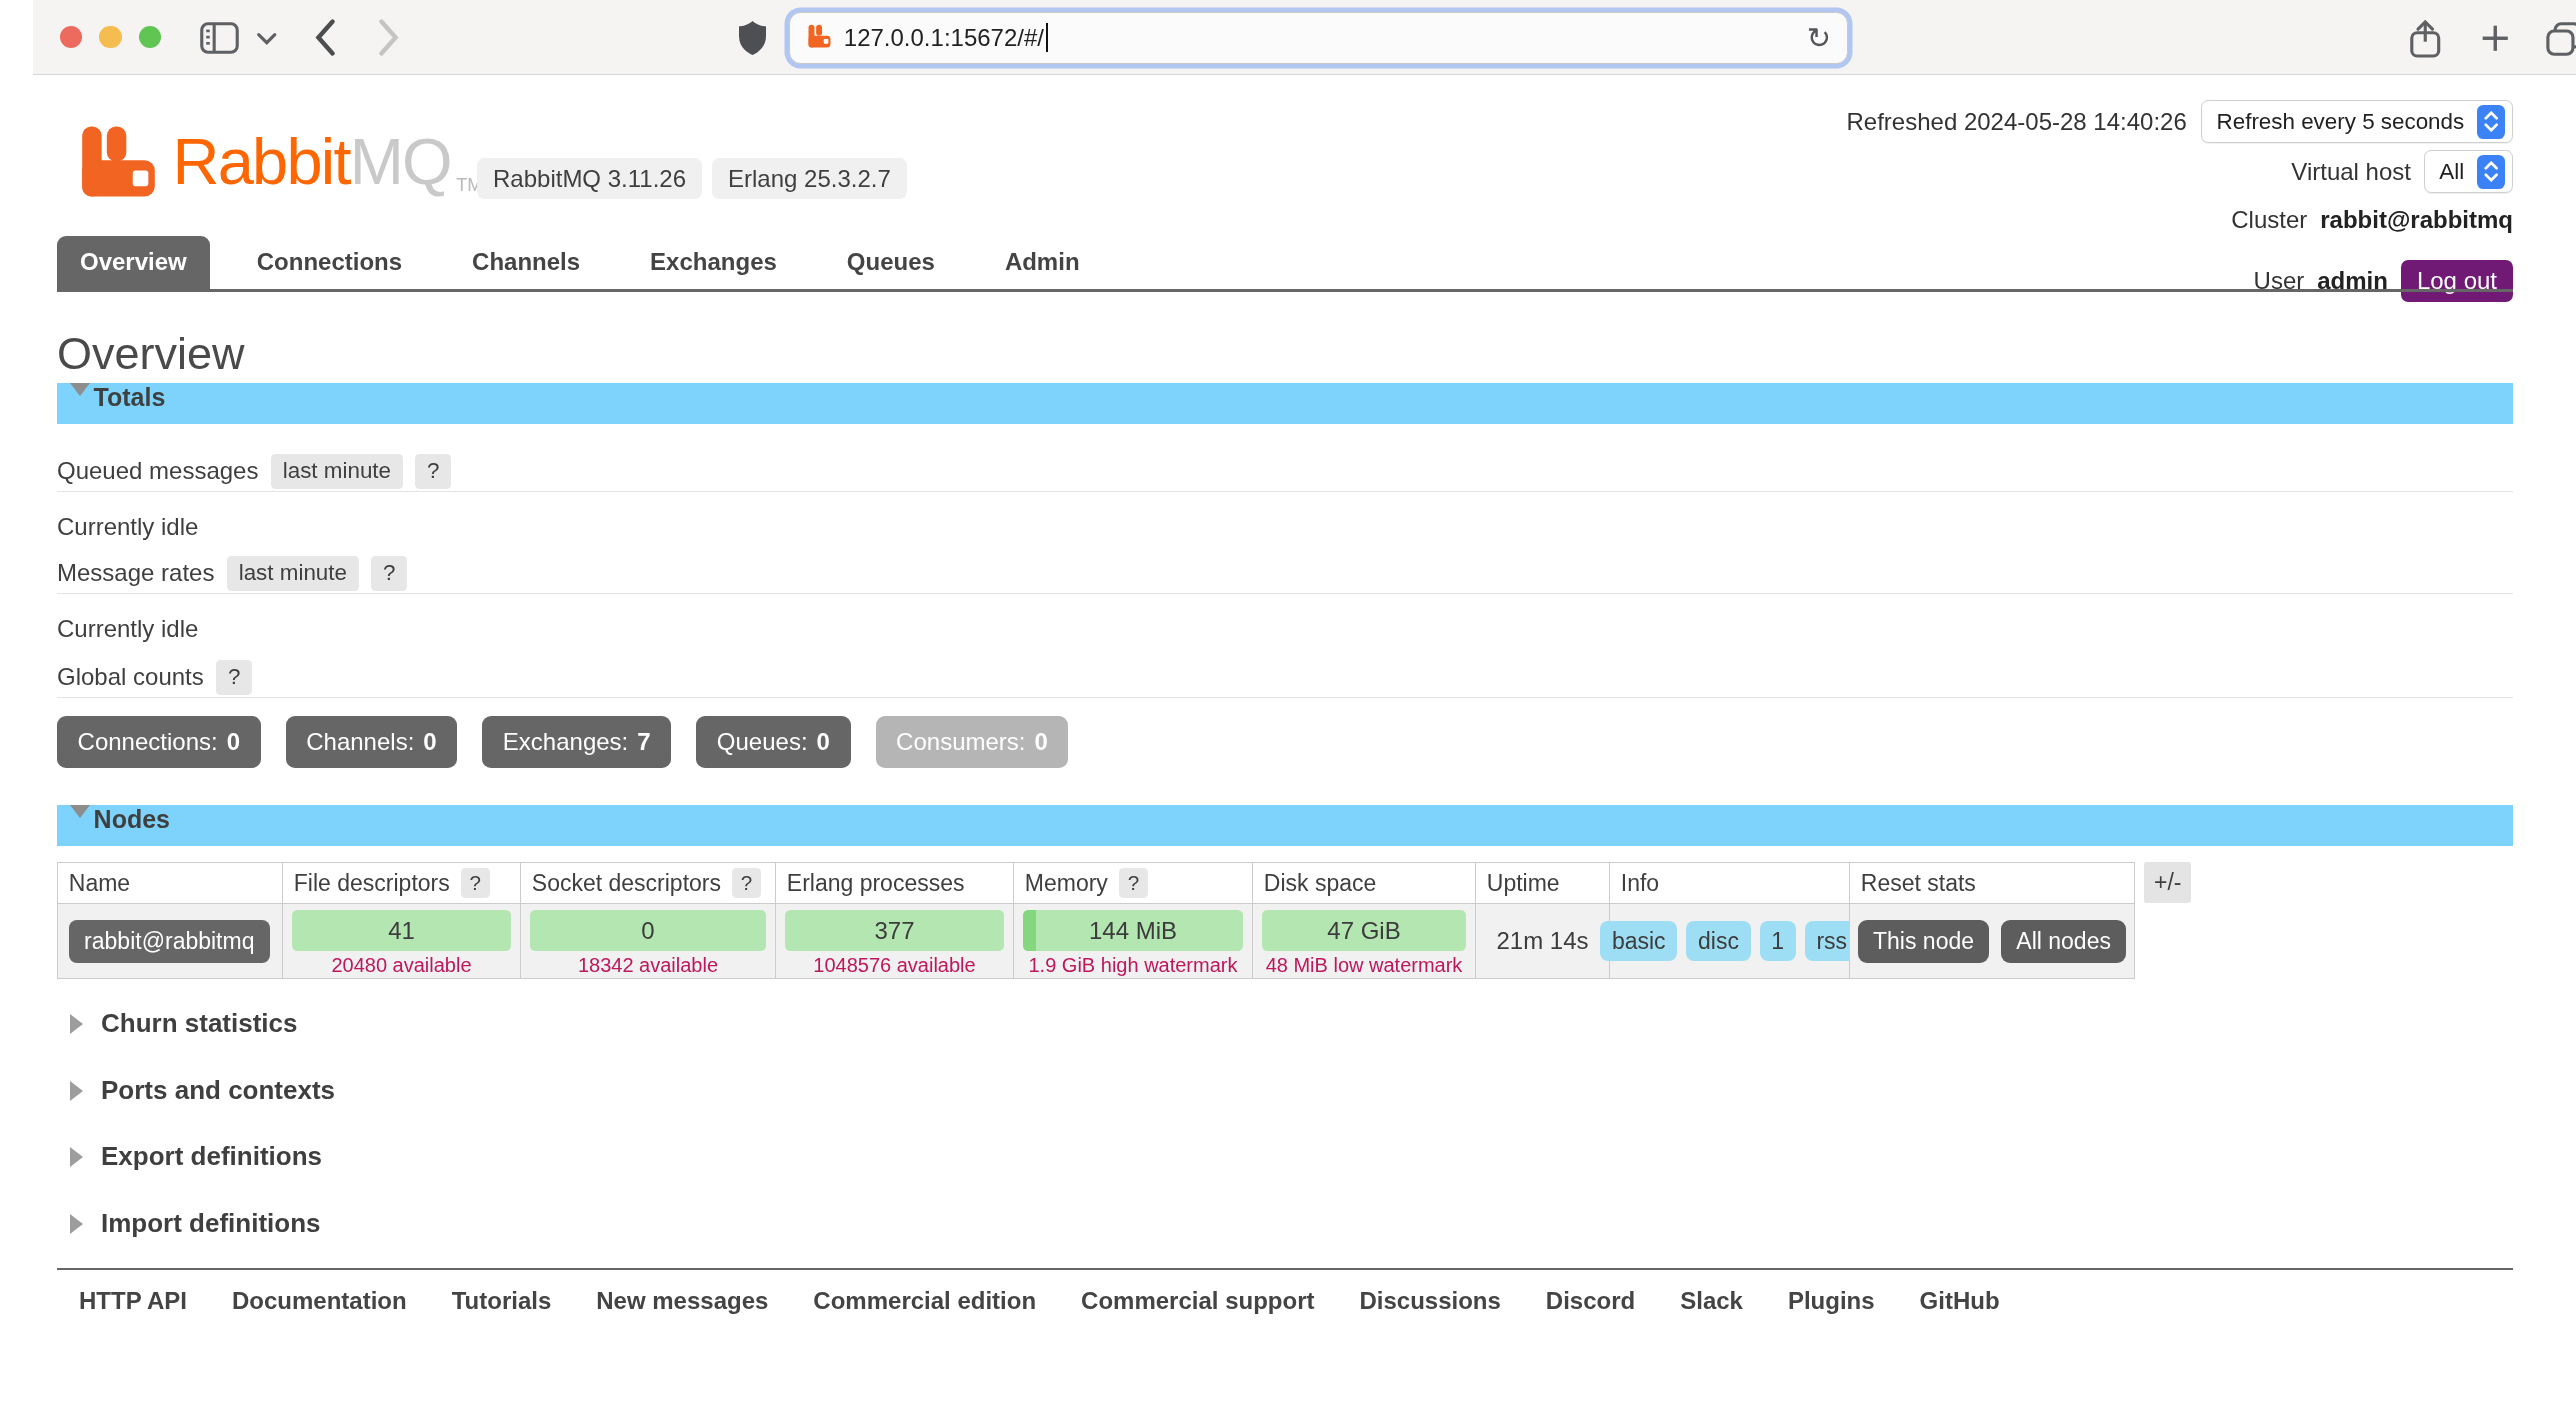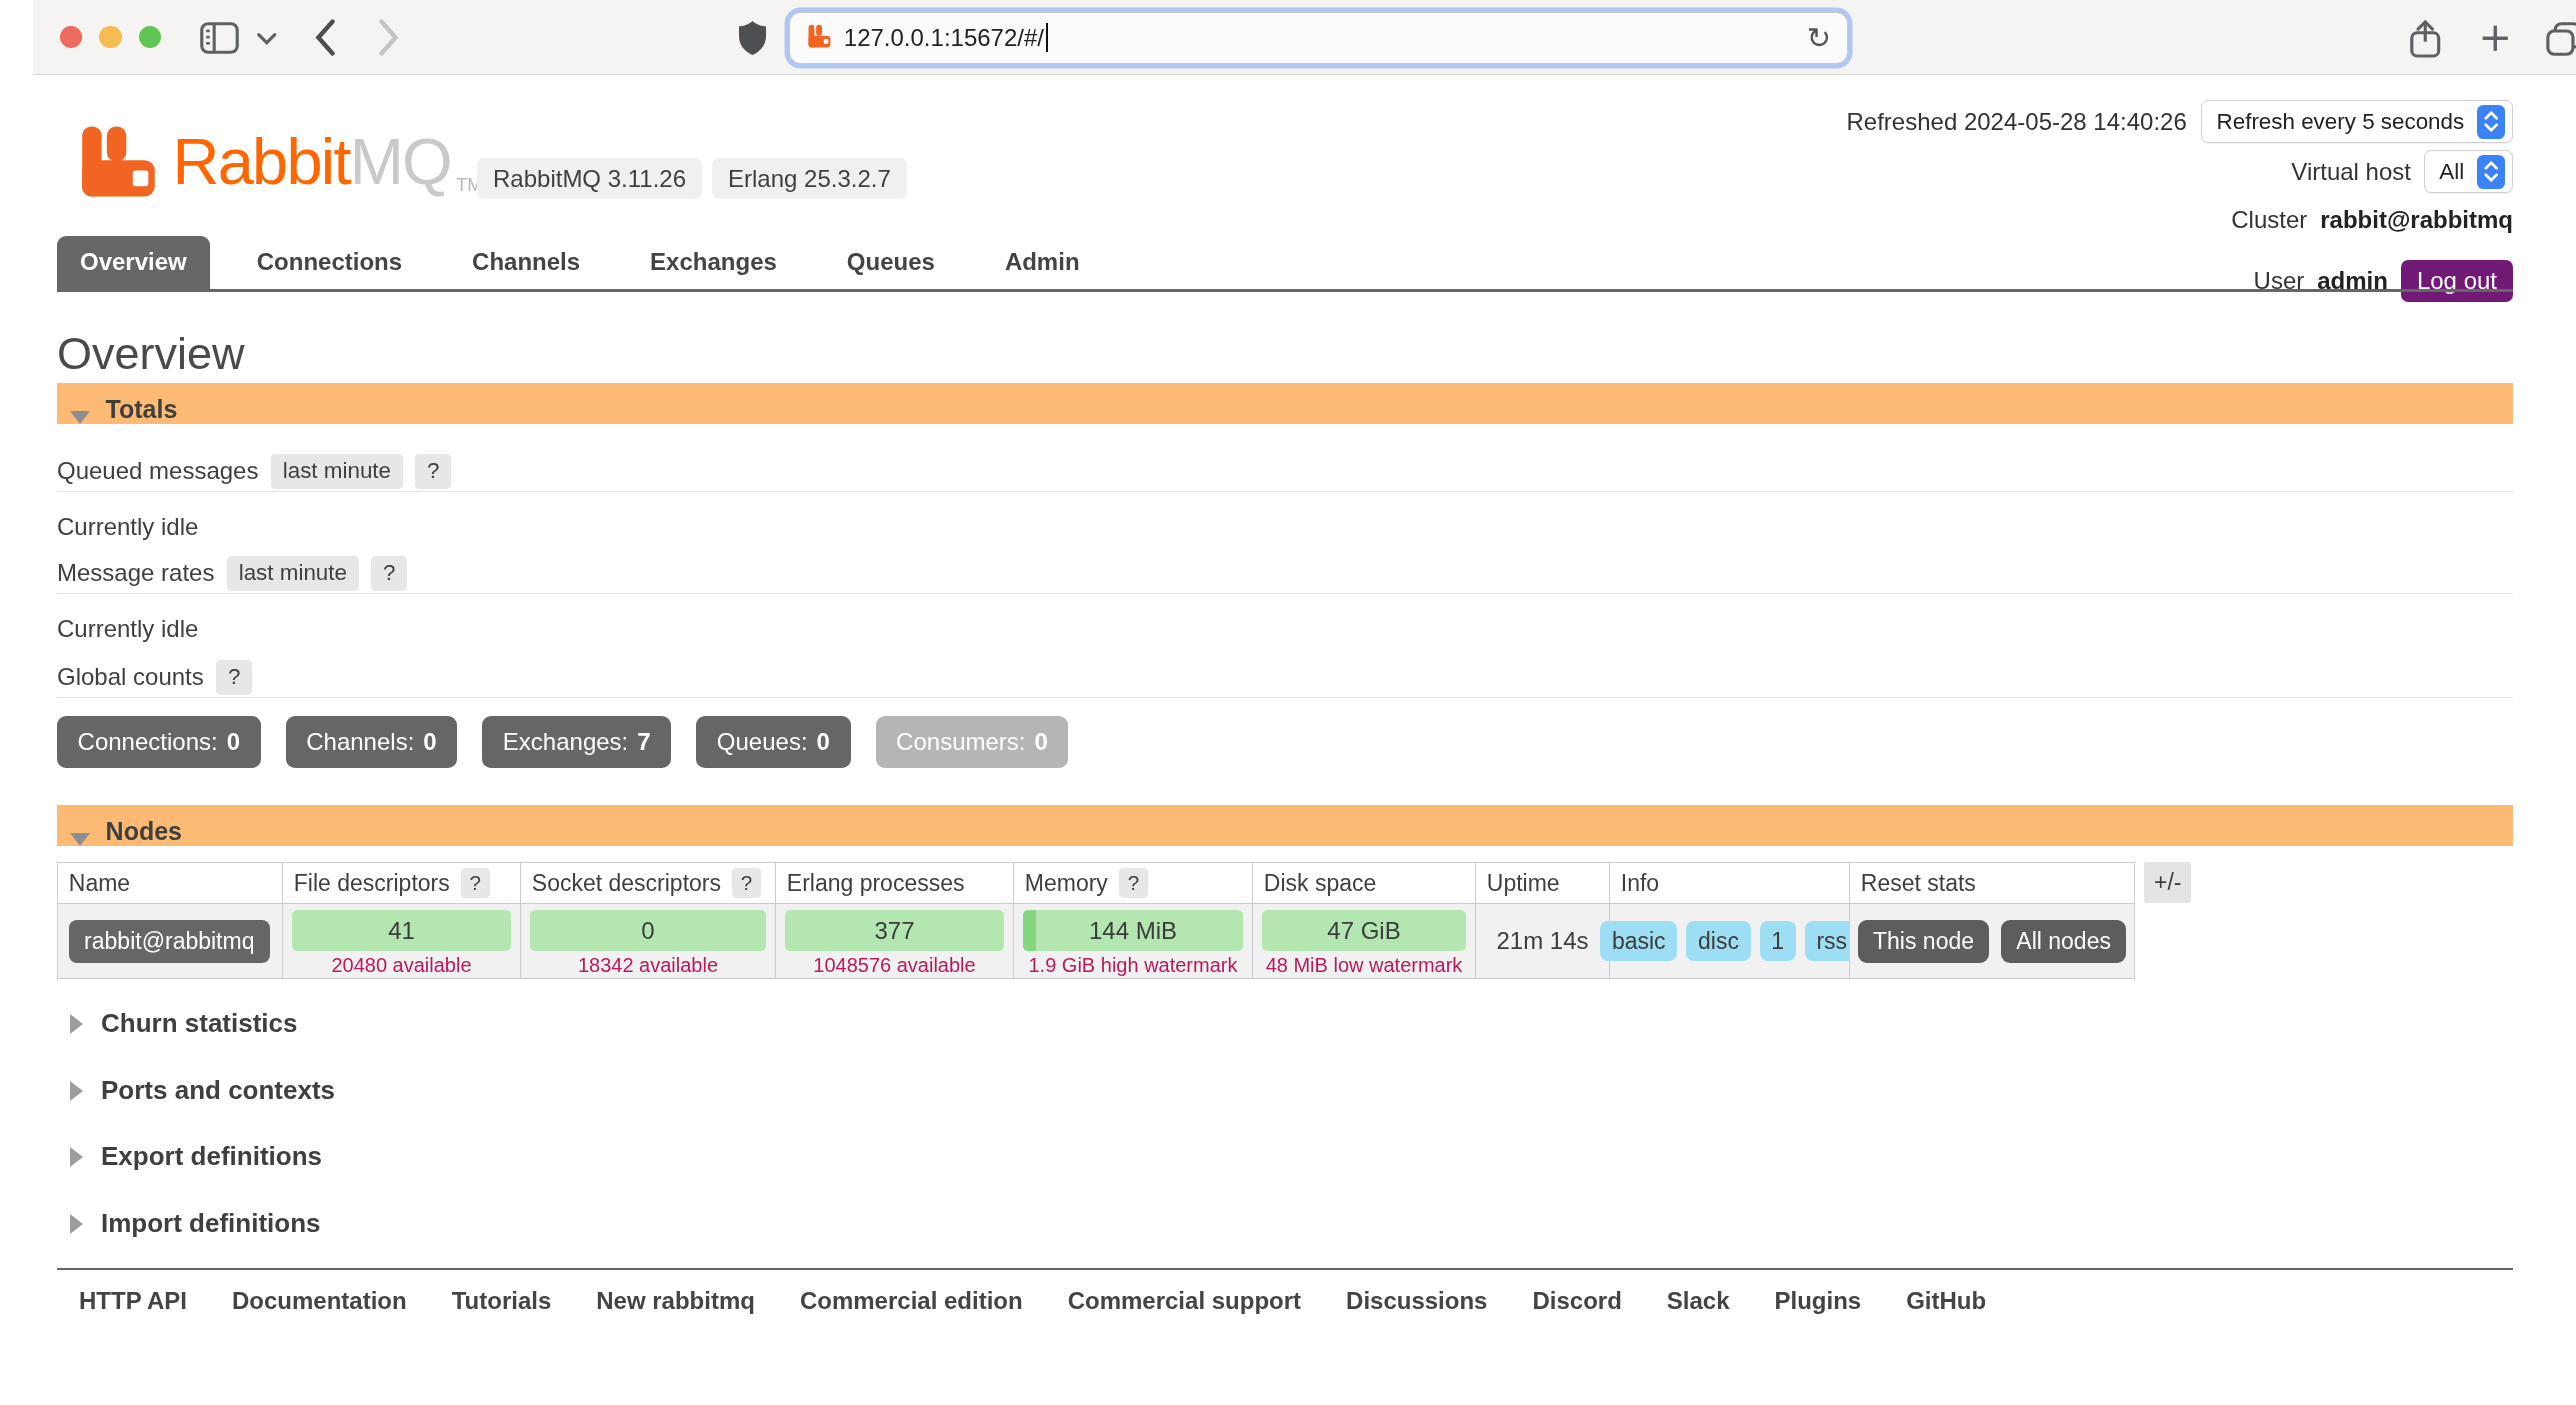"Totals" .sect-bar { align-items: flex-end -> flex-start; background: #fdba74 -> #7dd3fc; gap: 16px -> 4px }
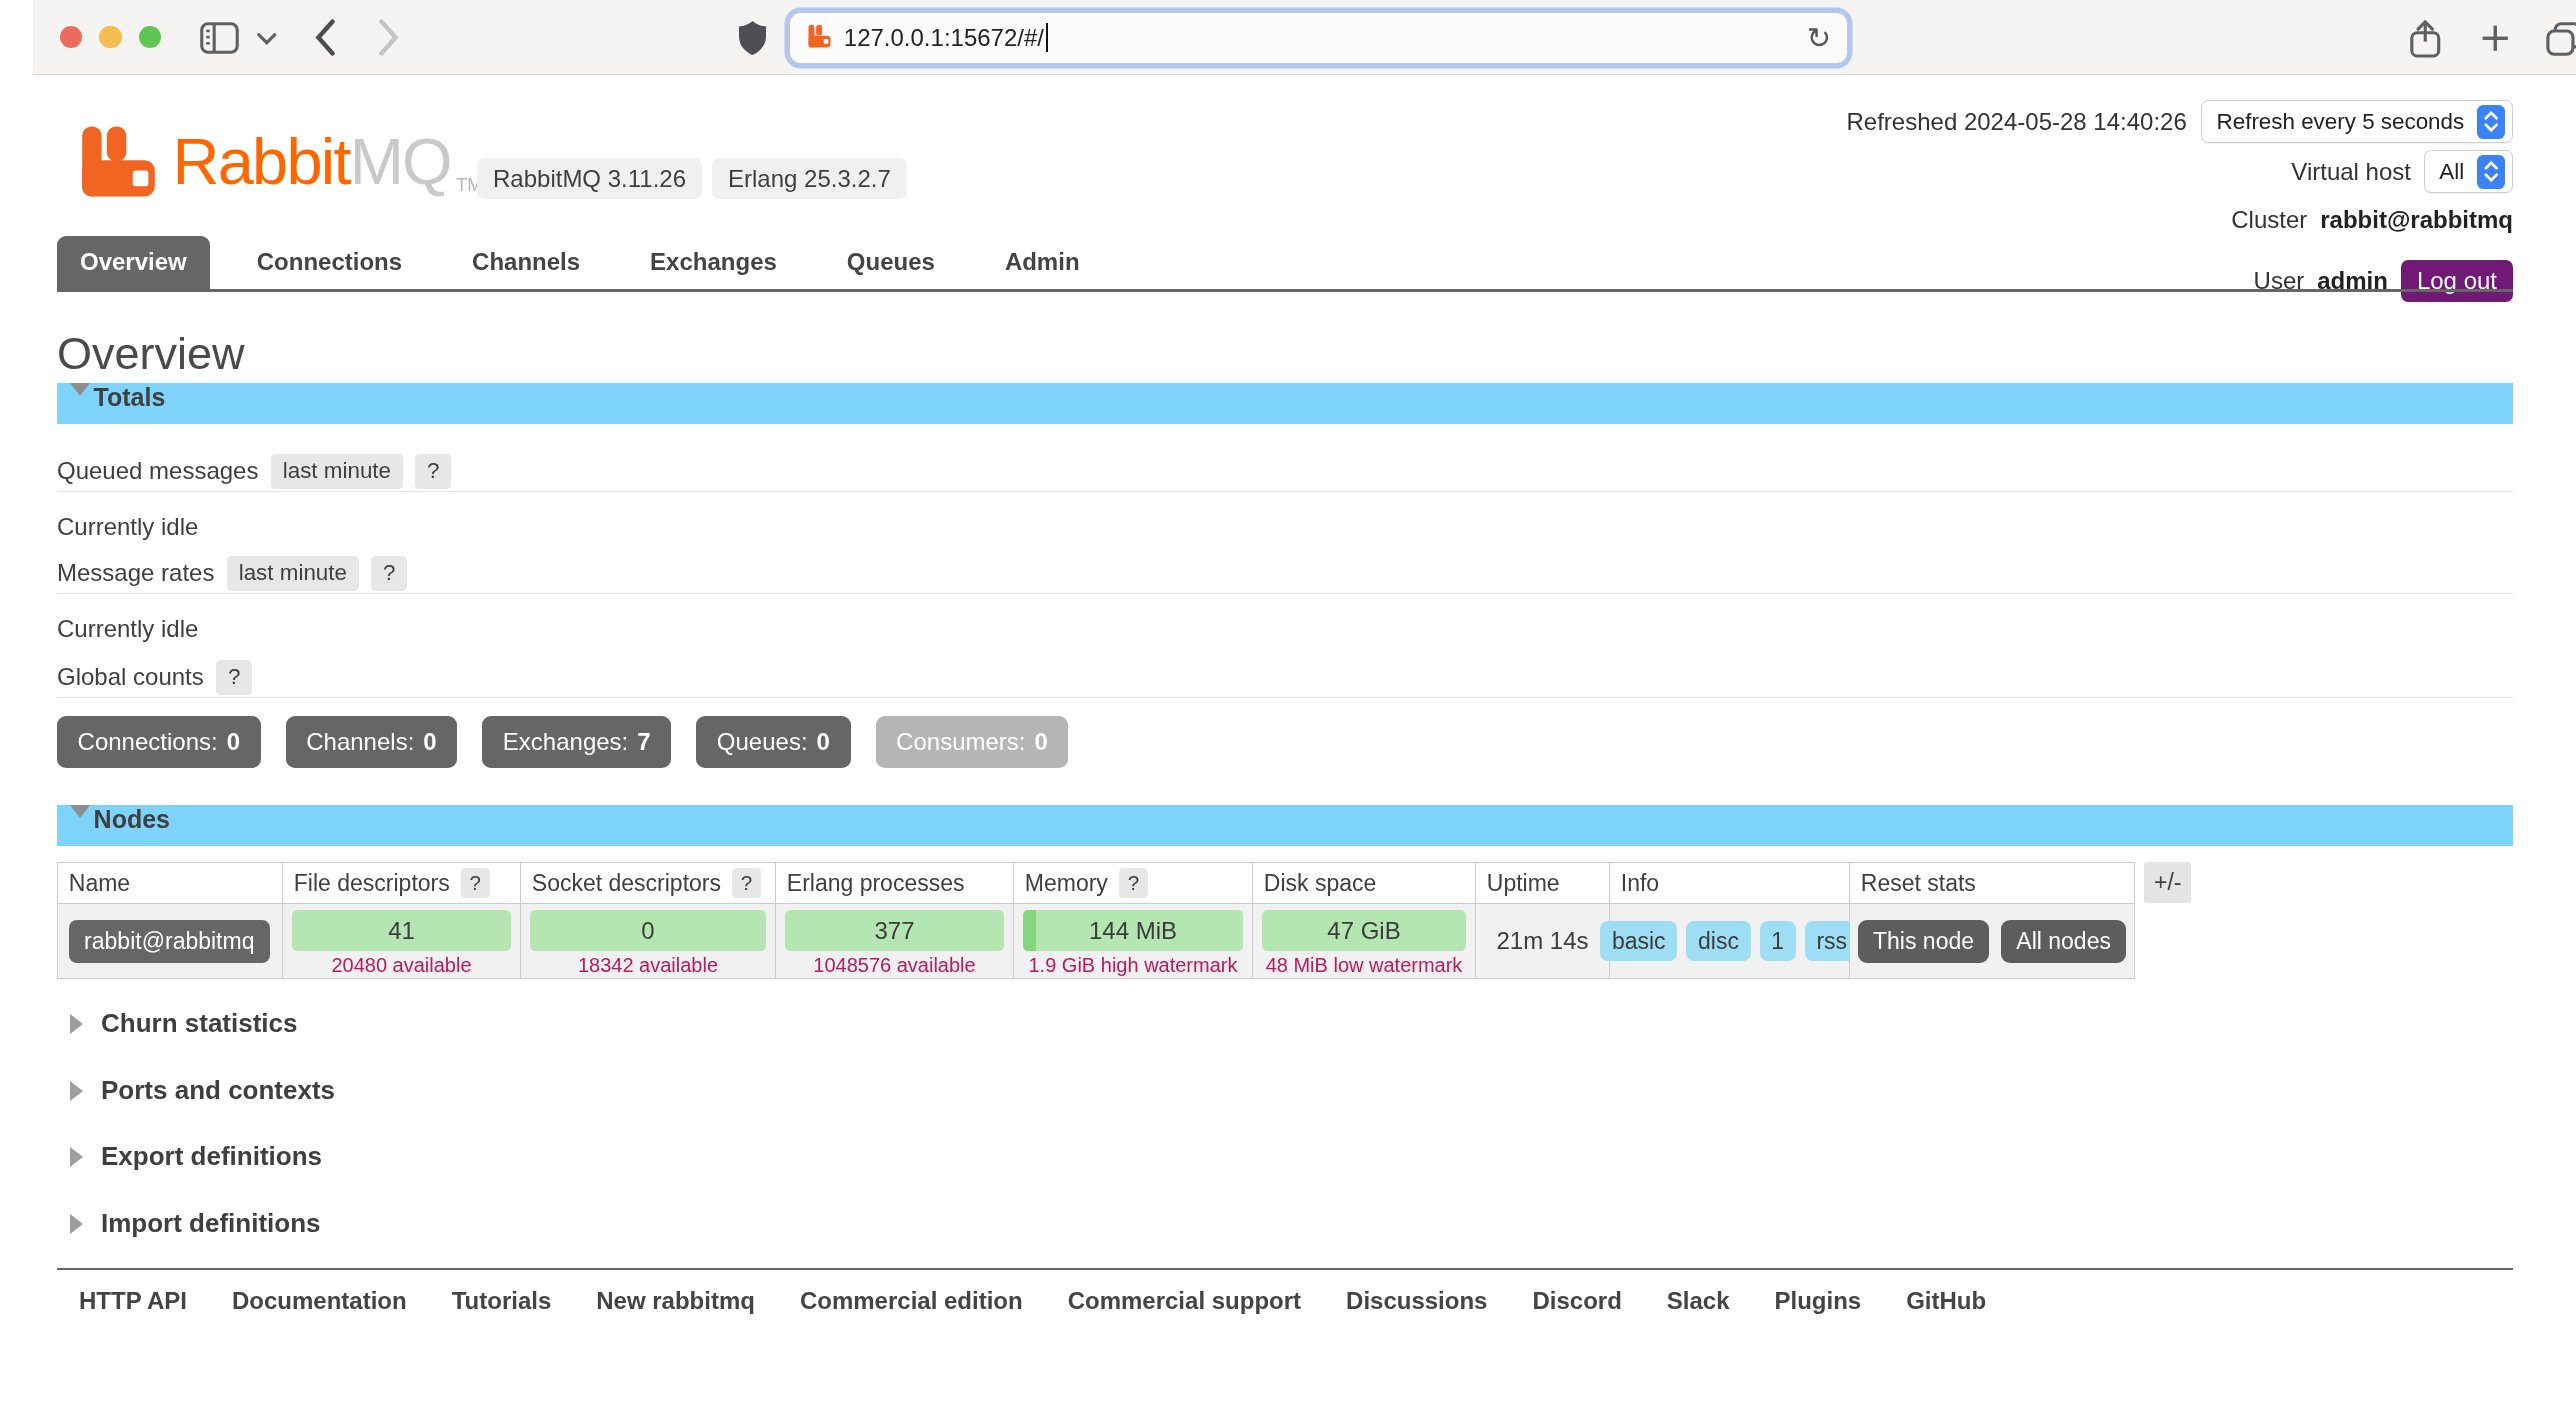"New rabbitmq" span.flink { text: rabbitmq -> messages }
